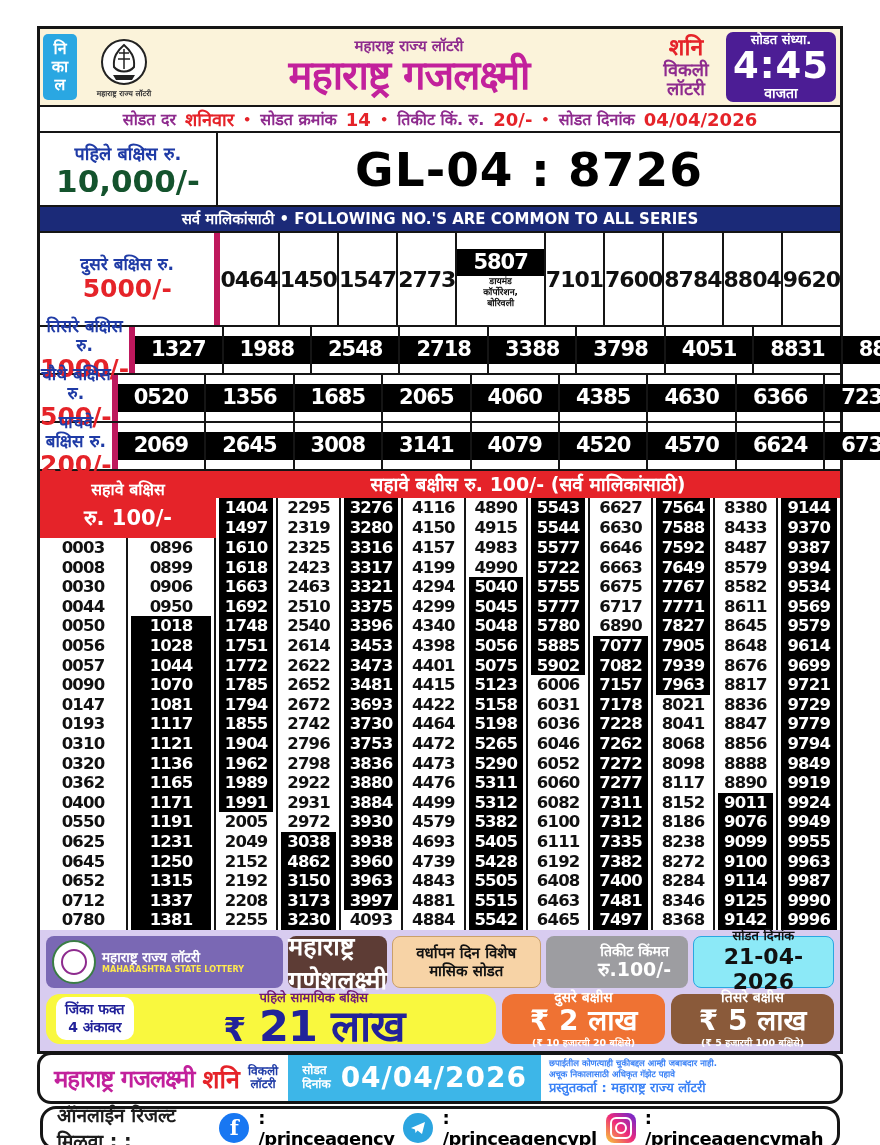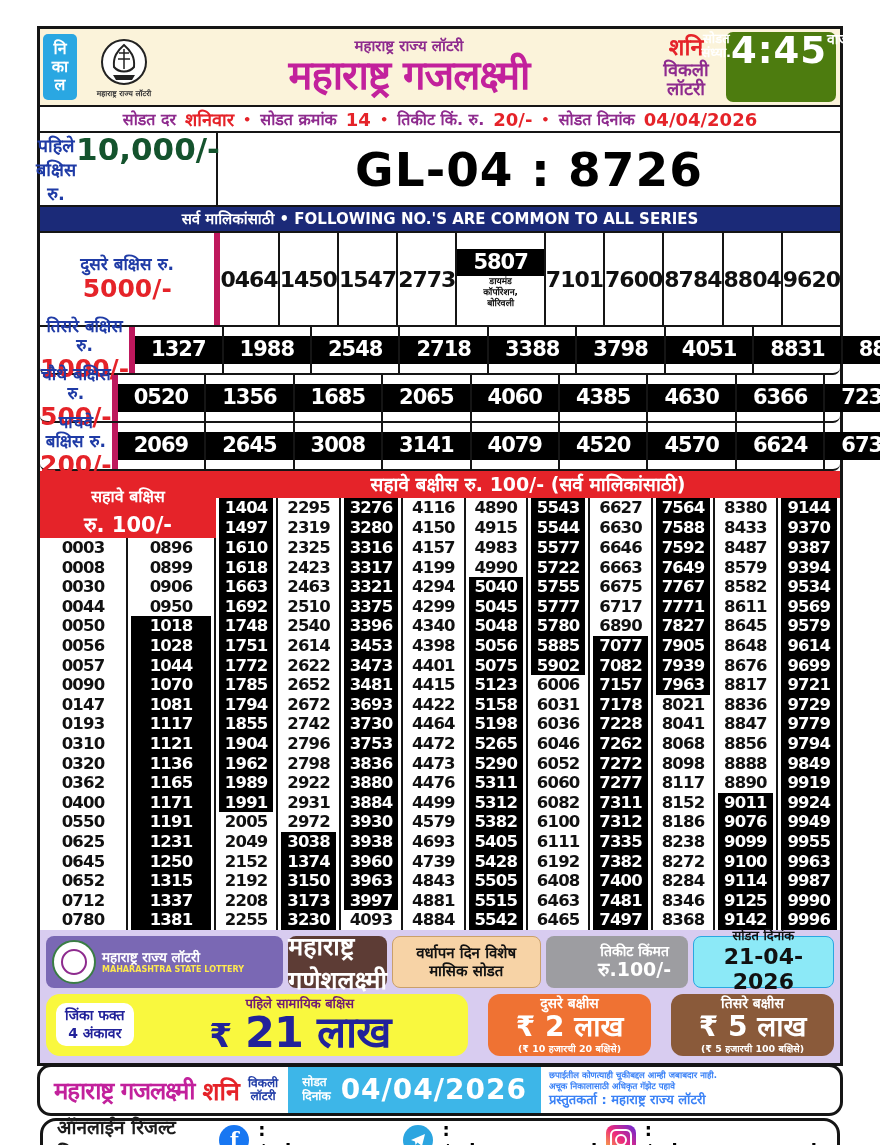"सोडत संध्या." .timebox { background: #4d7c0f -> #4c1d95; flex-direction: row -> column }
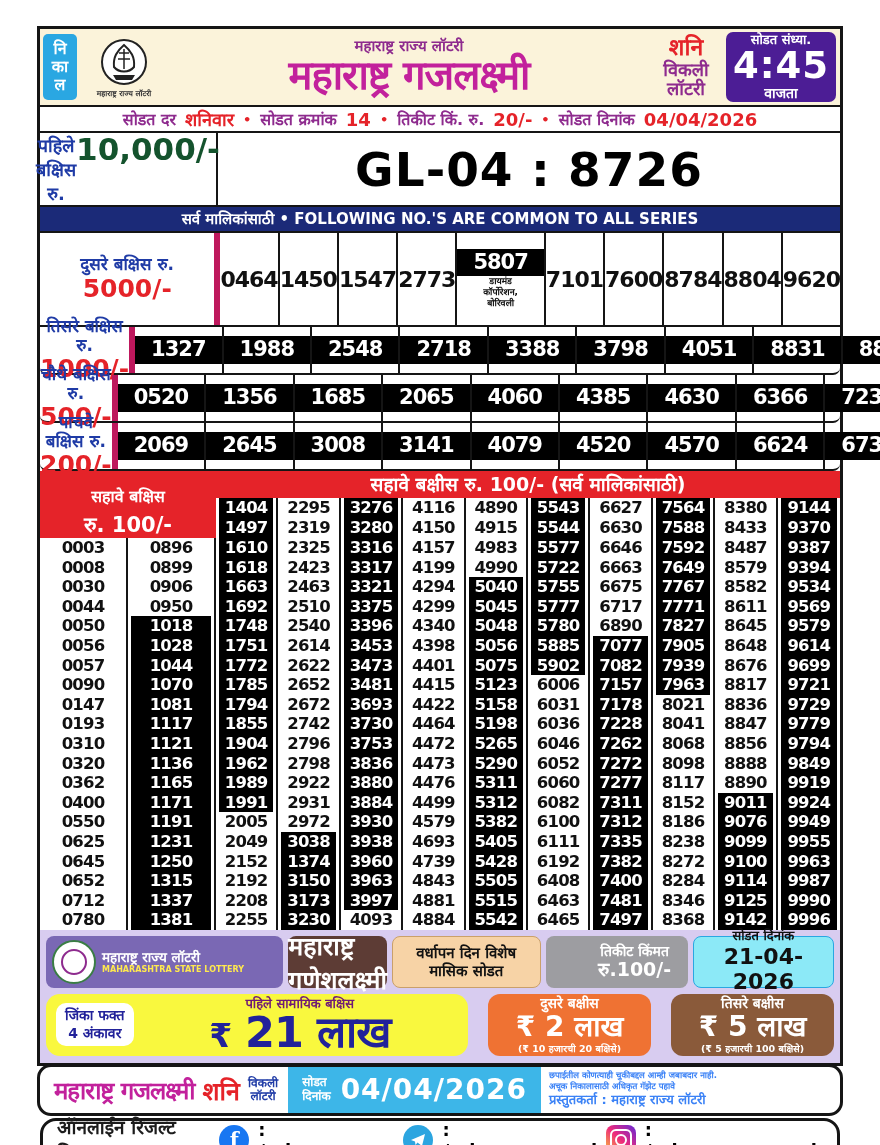"पहिले बक्षिस रु." .fp-label { flex-direction: row -> column }
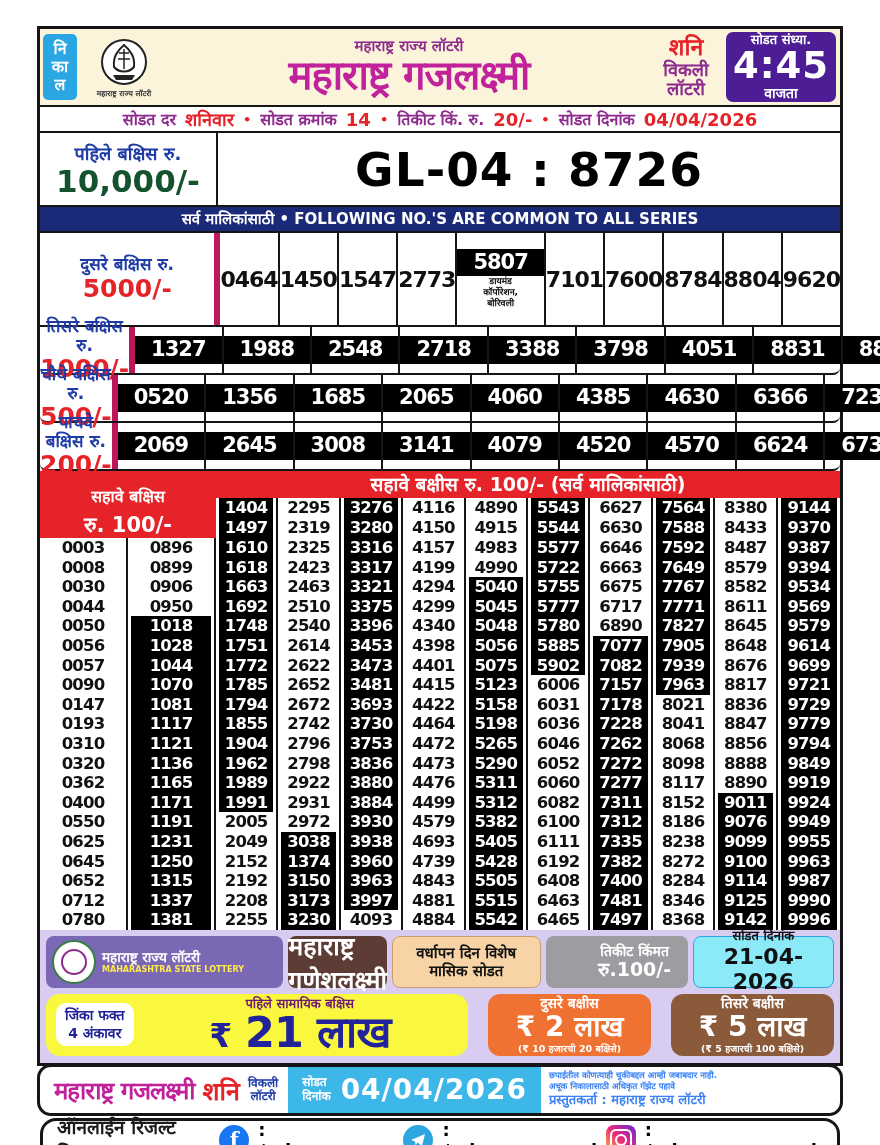"तिसरे बक्षिस रु." .h46 { border-radius: 7px -> none }
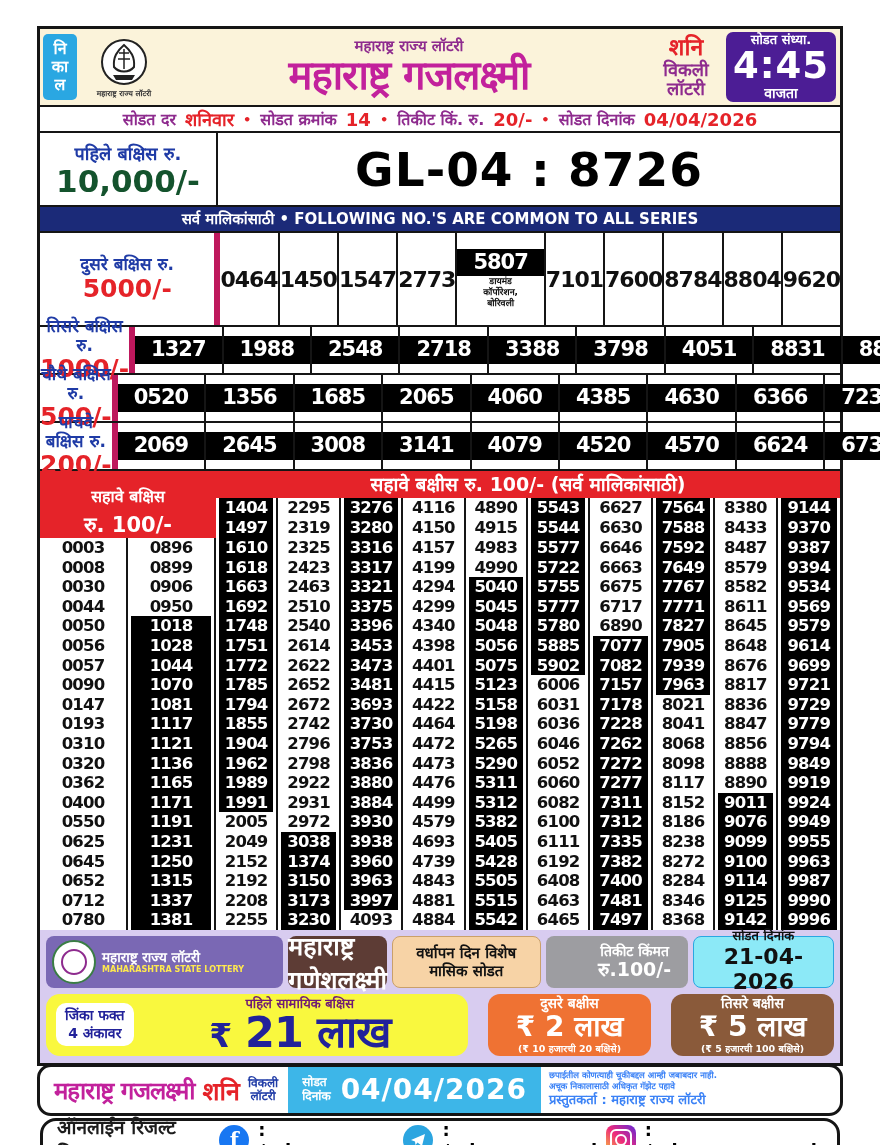"सहावे बक्षिस" .red-label { justify-content: flex-end -> center }
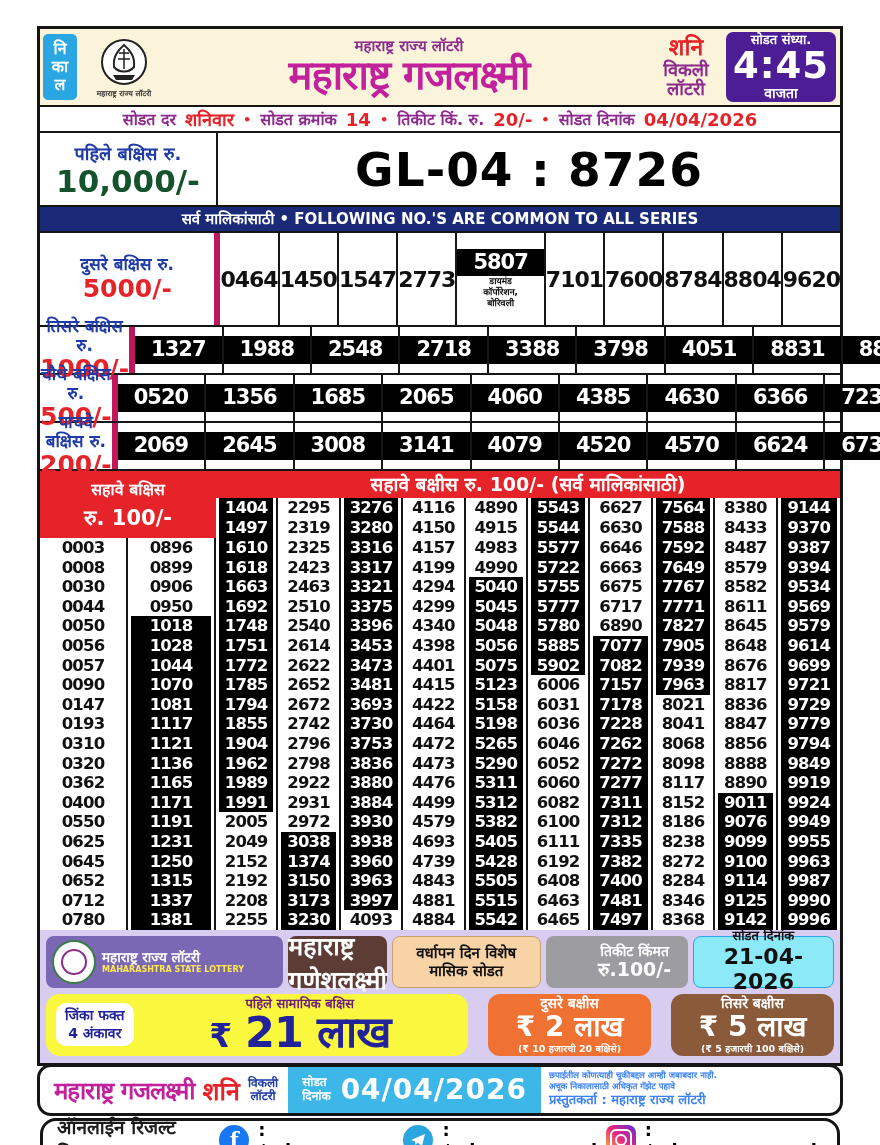"1374" span.num { text: 1374 -> 4862 }
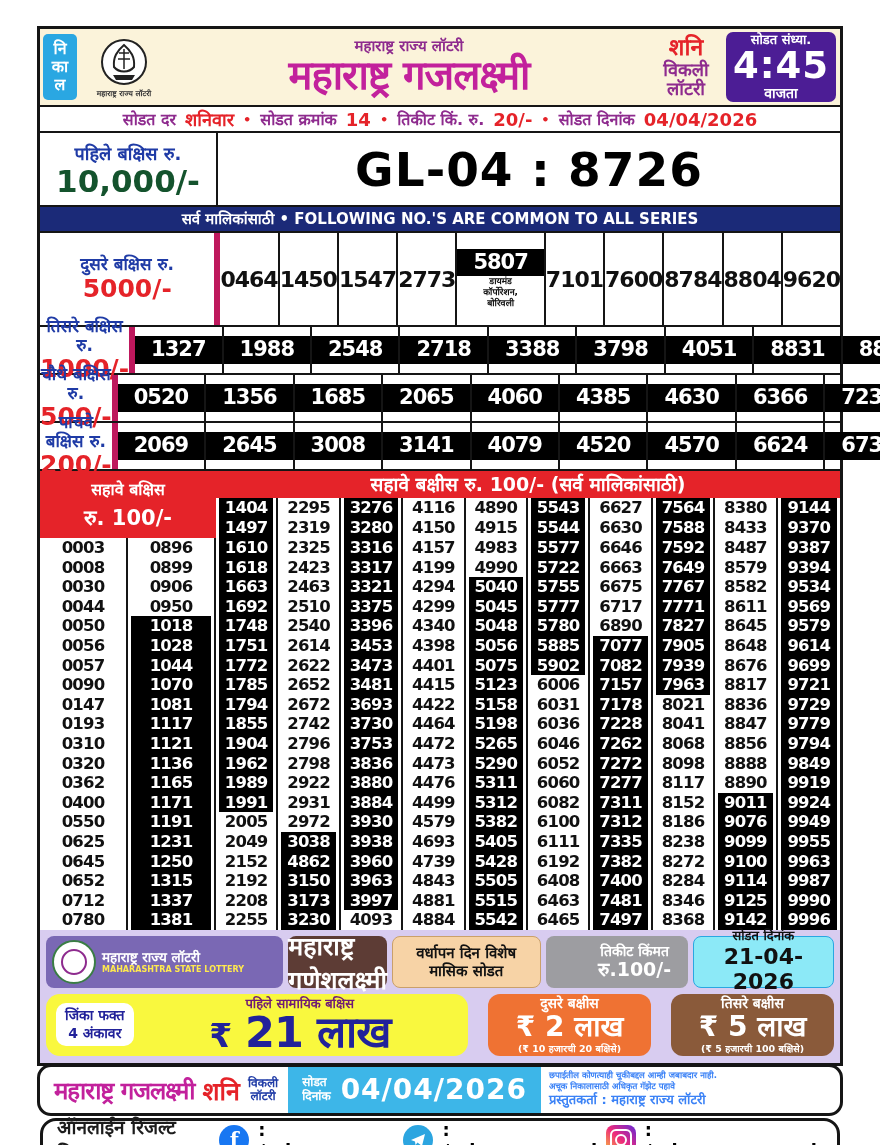"जिंका फक्त" .ad-row2 { gap: 20px -> 6px; height: 62px -> 50px }
